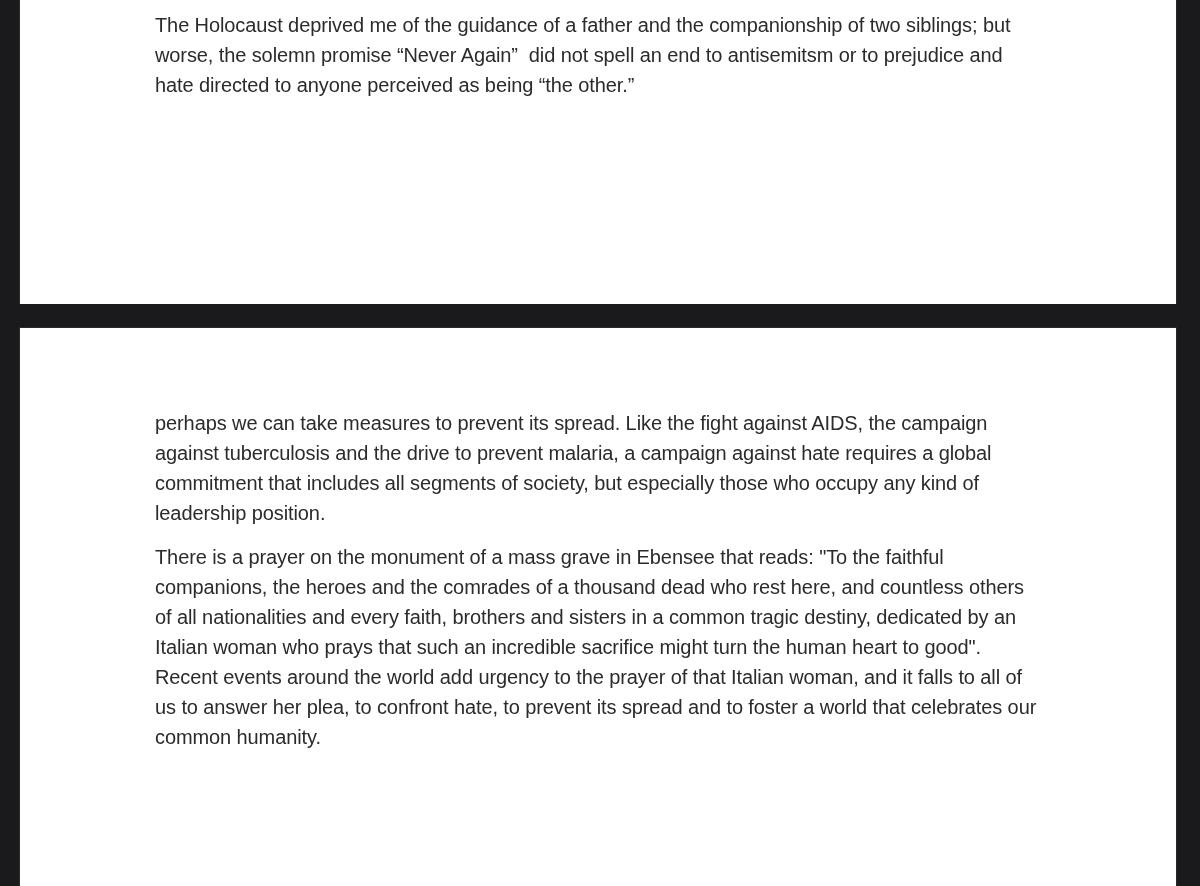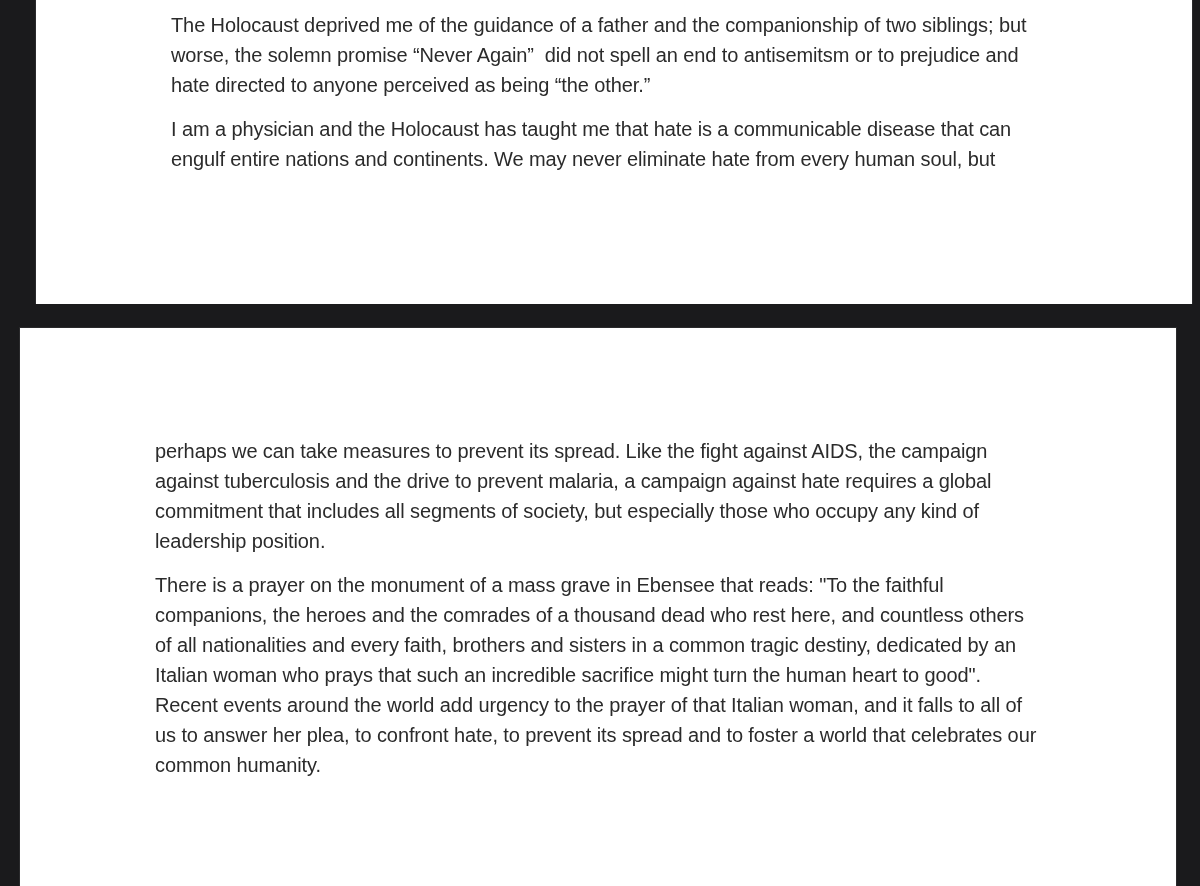"The Holocaust deprived me of" .page--top { margin-left: 16px -> none }
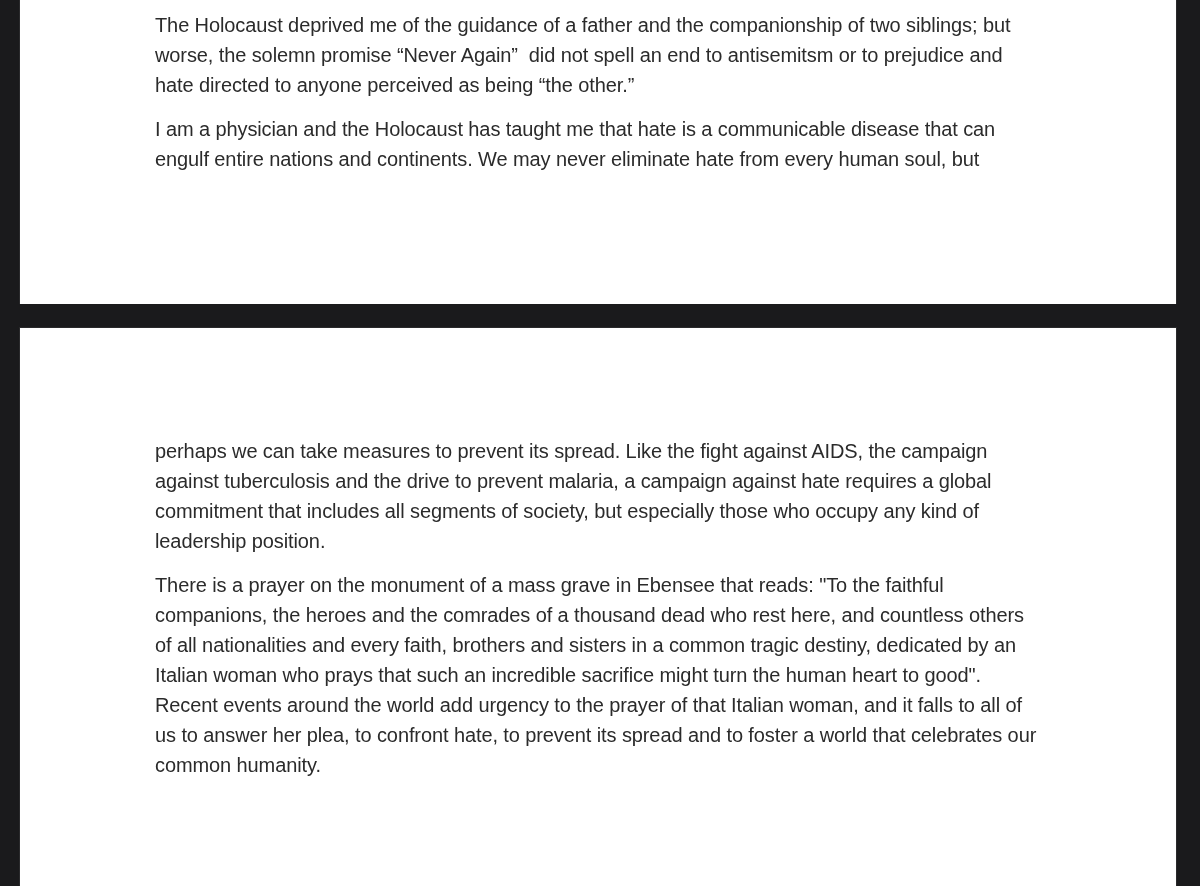"I am a physician and" p.doc-paragraph { html: <p>I am a physician and the Holocaust has taught me that hate is a communicable disease that can engulf entire nations and continents. We may never eliminate hate from every human soul, but</p> -> none }
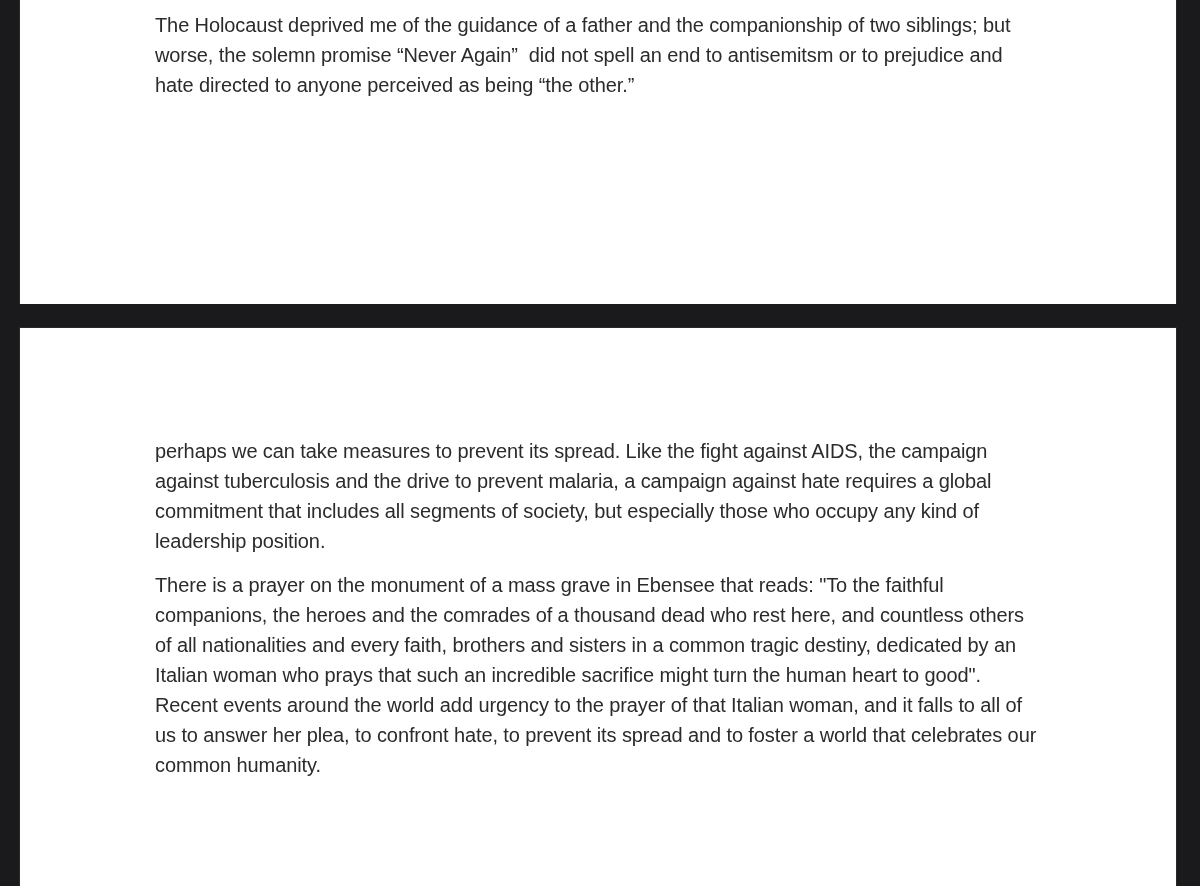"perhaps we can take measures" .page--bottom { padding: 108px 135px 0 135px -> 80px 135px 0 135px }
